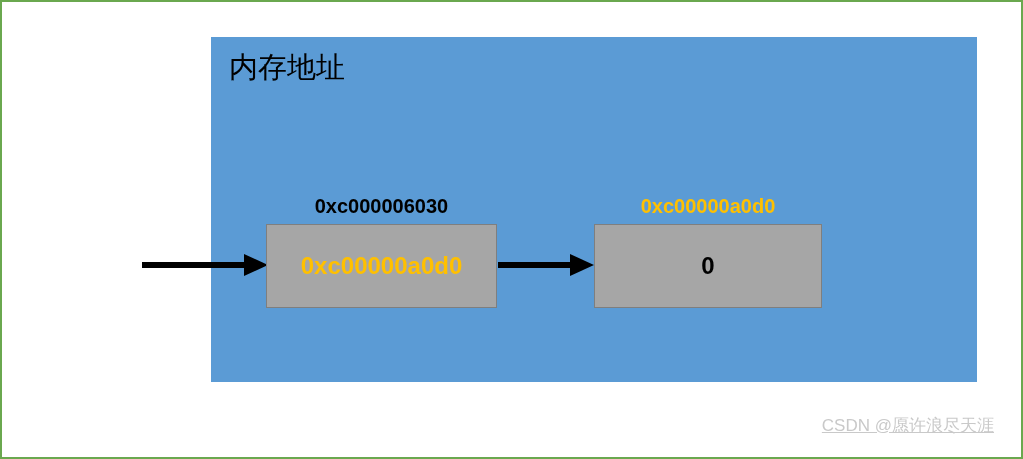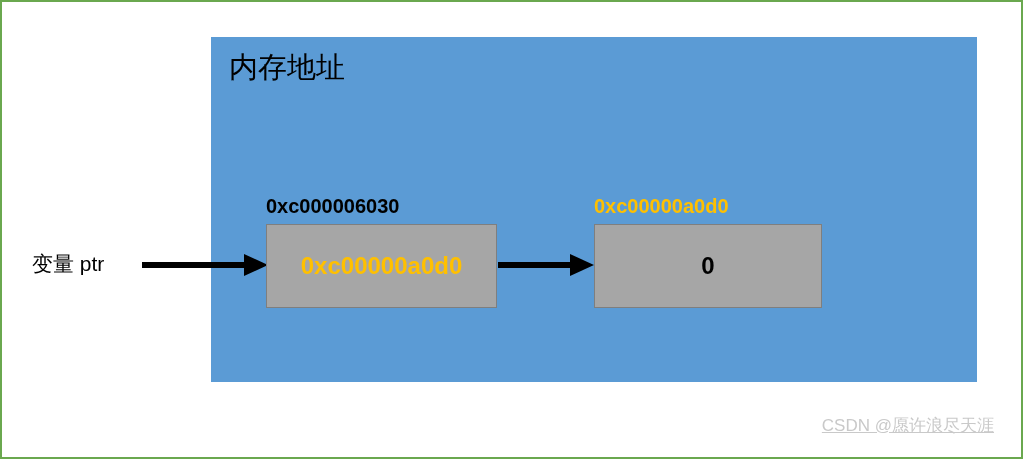"0xc000006030" .addr-label { text-align: none -> center }
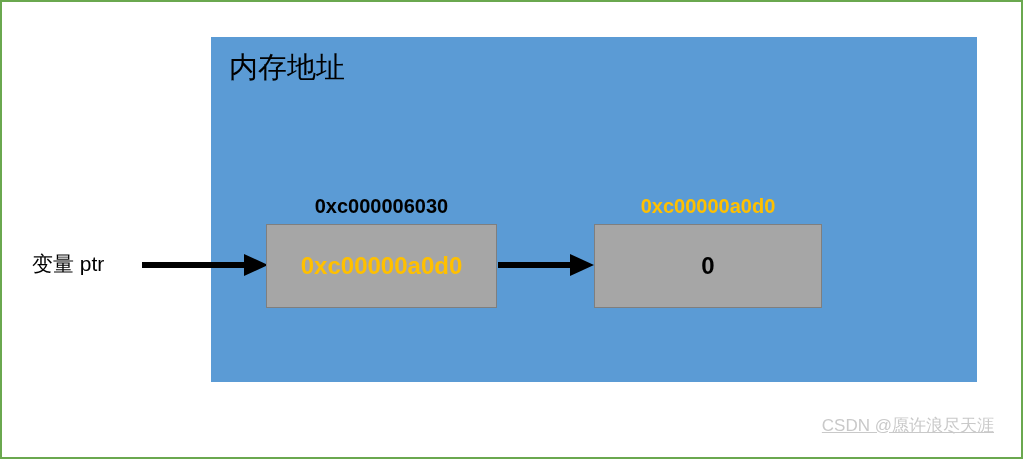"变量 ptr" div { html: <div>变量 ptr</div> -> none }
